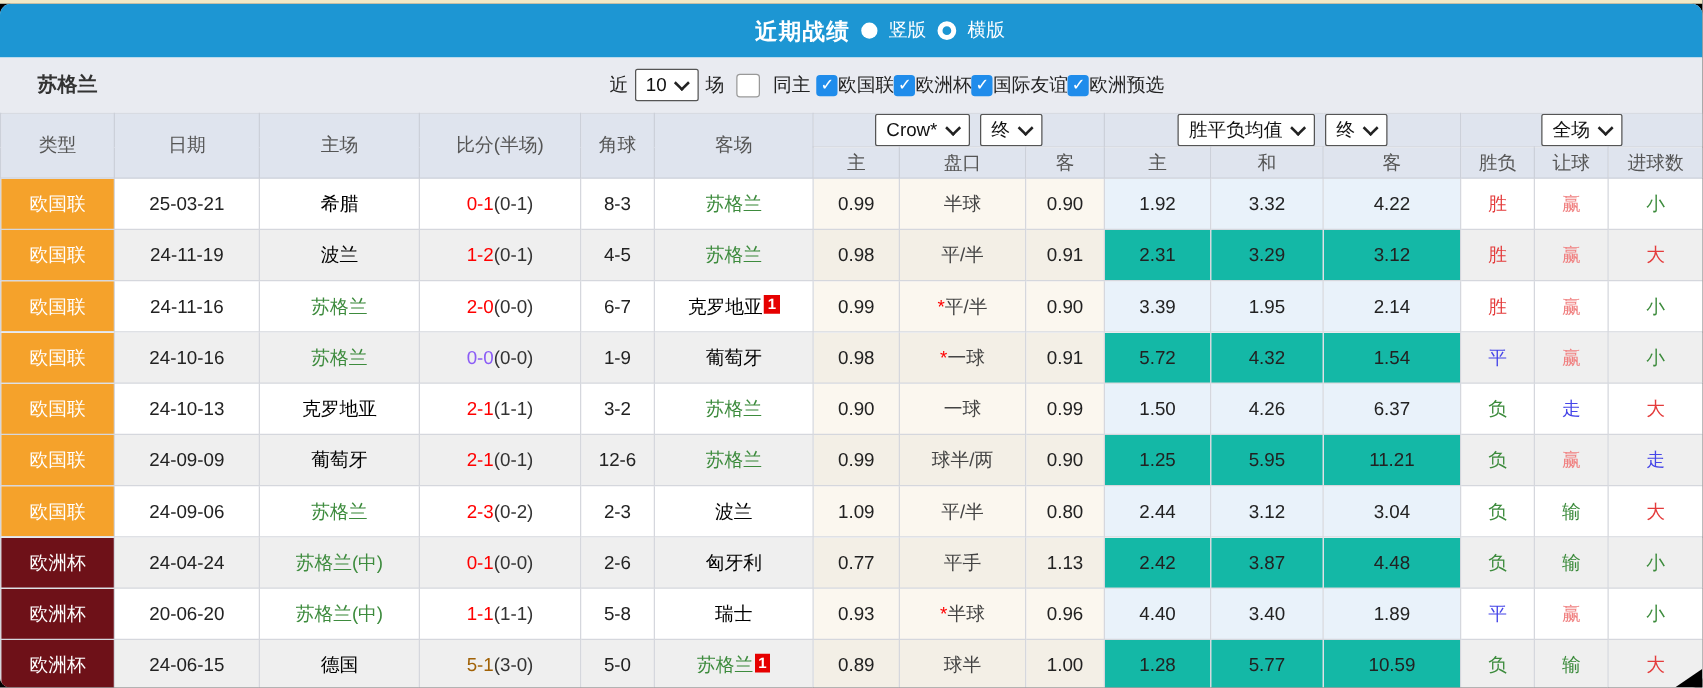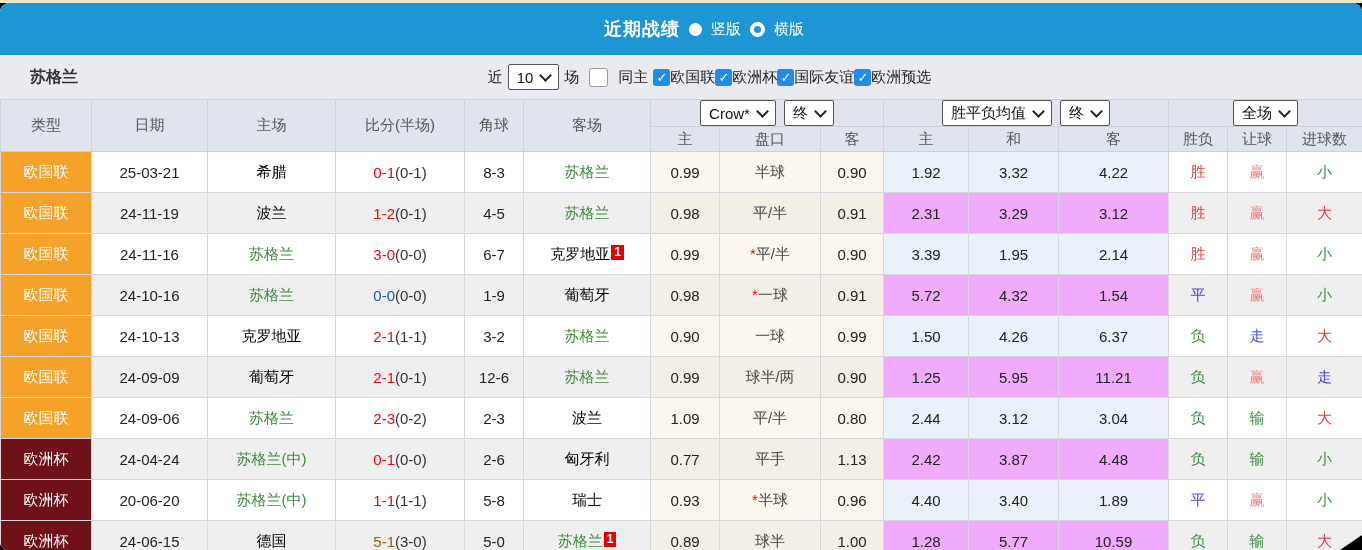"近期战绩" .topbar { height: 52px -> 43px }
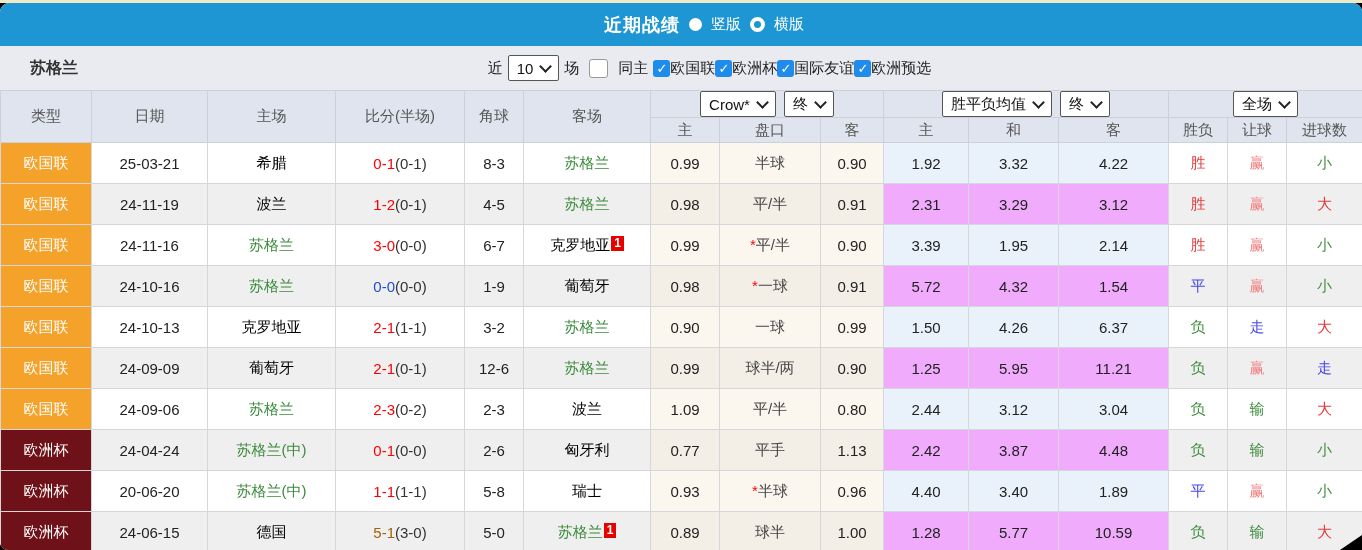"2.31" tr.row-even td.avg { background: #f0abfc -> #14b8a6 }
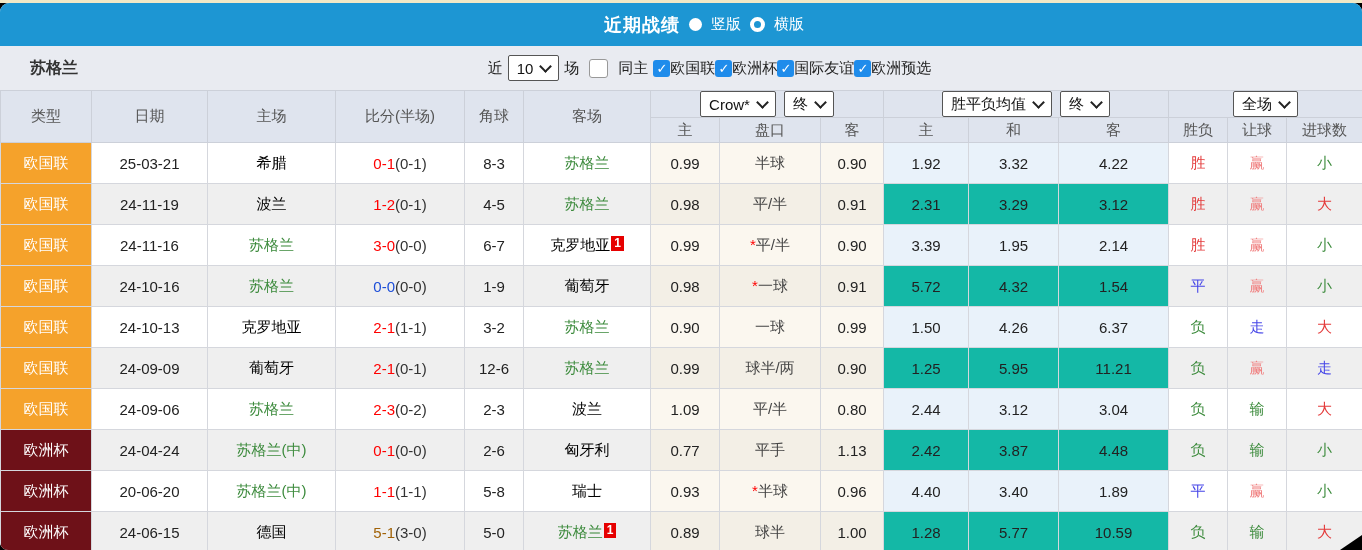"3-0" span { text: 3-0 -> 2-0 }
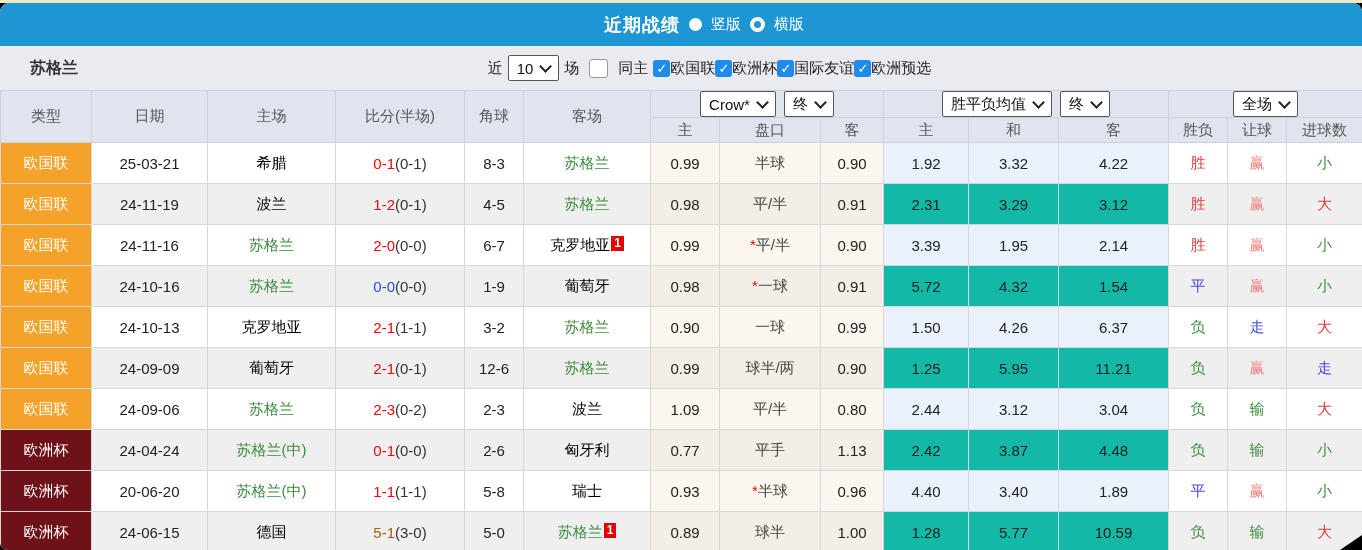"0-0" span { color: #1d4ed8 -> #8b5cf6 }
